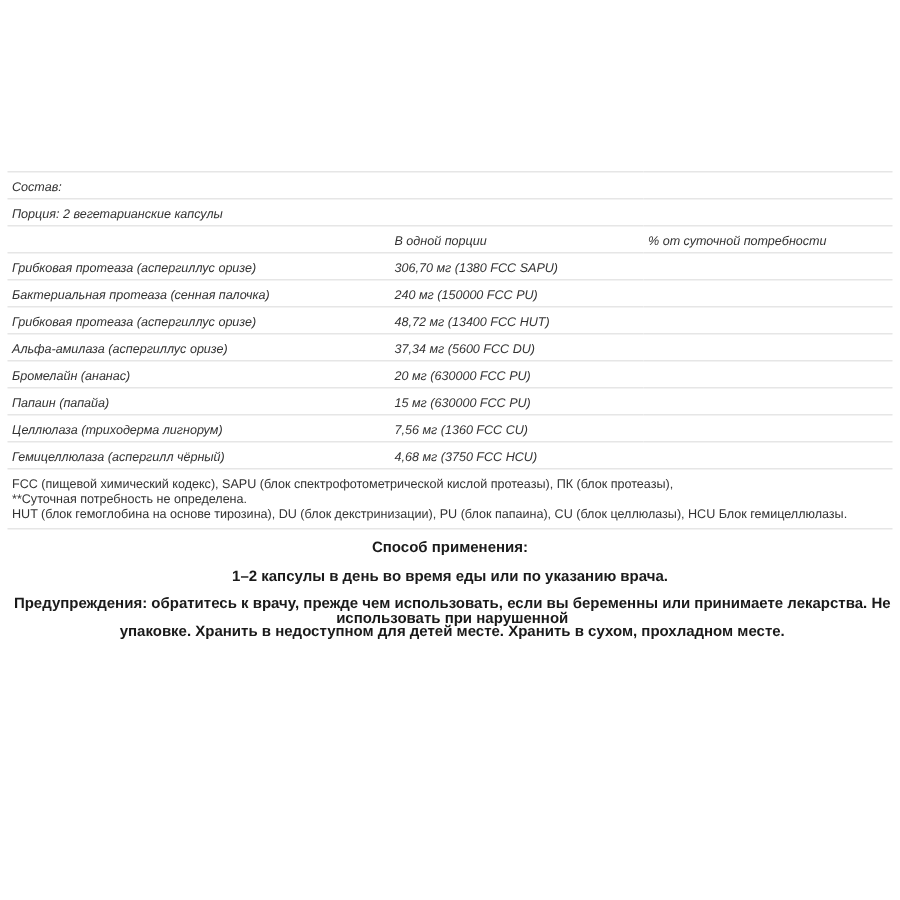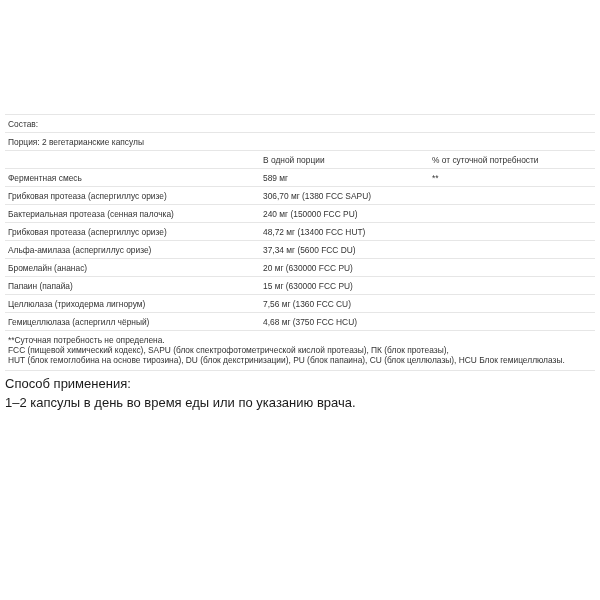"Состав:" table.facts td { font-style: none -> italic }
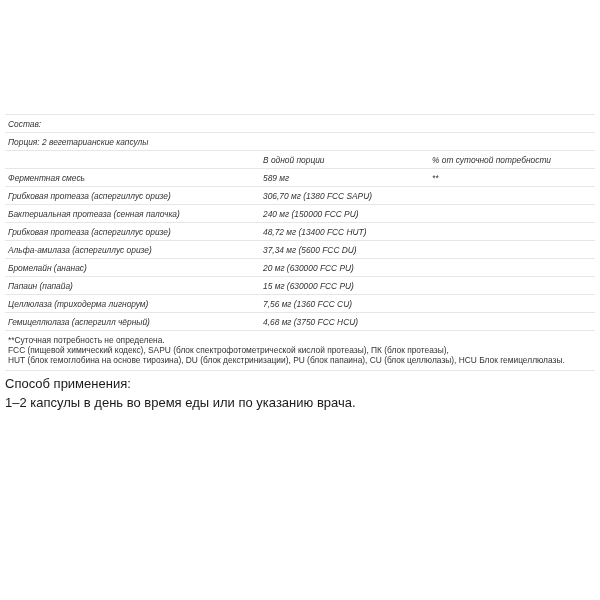"Ферментная смесь" tr { html: <tr> <td>Ферментная смесь</td> <td>589 мг</td> <td>**</td> </tr> -> none }
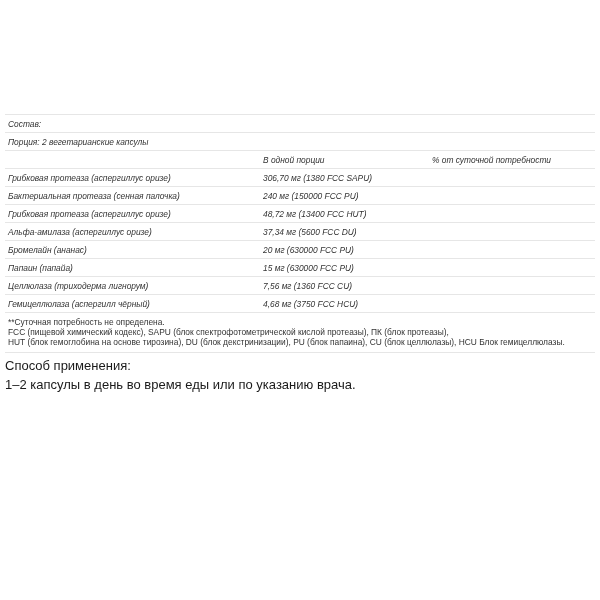"**Суточная потребность не определена." div { order: before "FCC (пищевой химический кодекс), SAPU" -> after "FCC (пищевой химический кодекс), SAPU" }
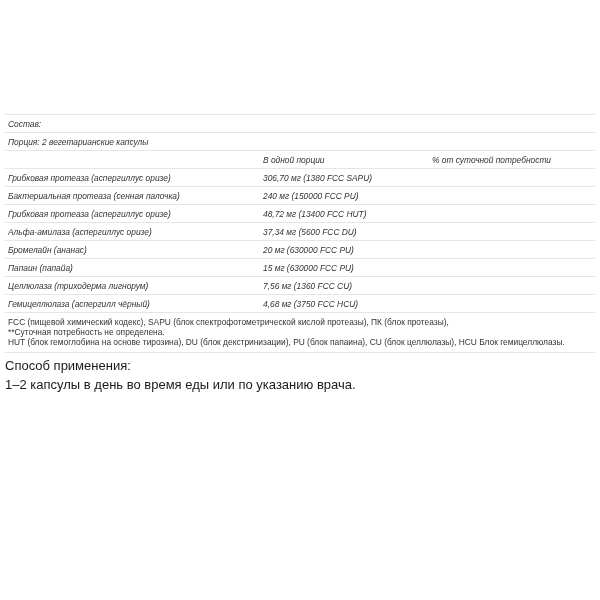"Способ применения:" .bold-section { font-size: 13px -> 10px; font-weight: normal -> bold; text-align: none -> center }
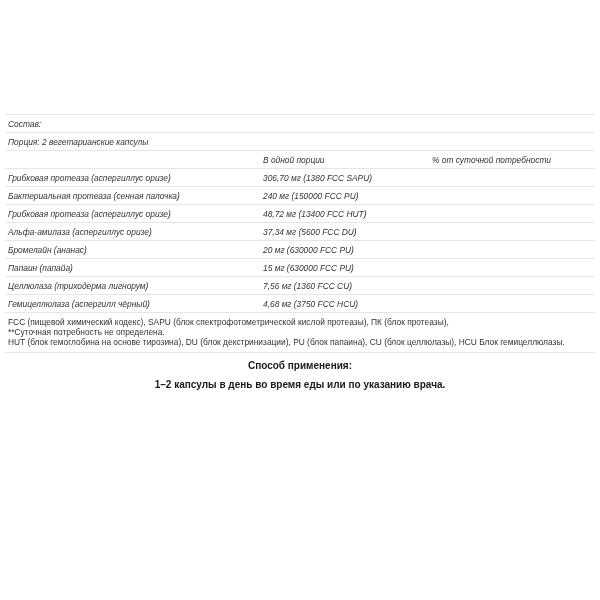"Предупреждения: обратитесь к врачу," p.warn { html: none -> <p> <span>Предупреждения: обратитесь к врачу, прежде чем использовать, если вы беременны или принимаете лекарства. Не использовать при нарушенной</span><br> <span>упаковке. Хранить в недоступном для детей месте. Хранить в сухом, прохладном месте.</span> </p> }
